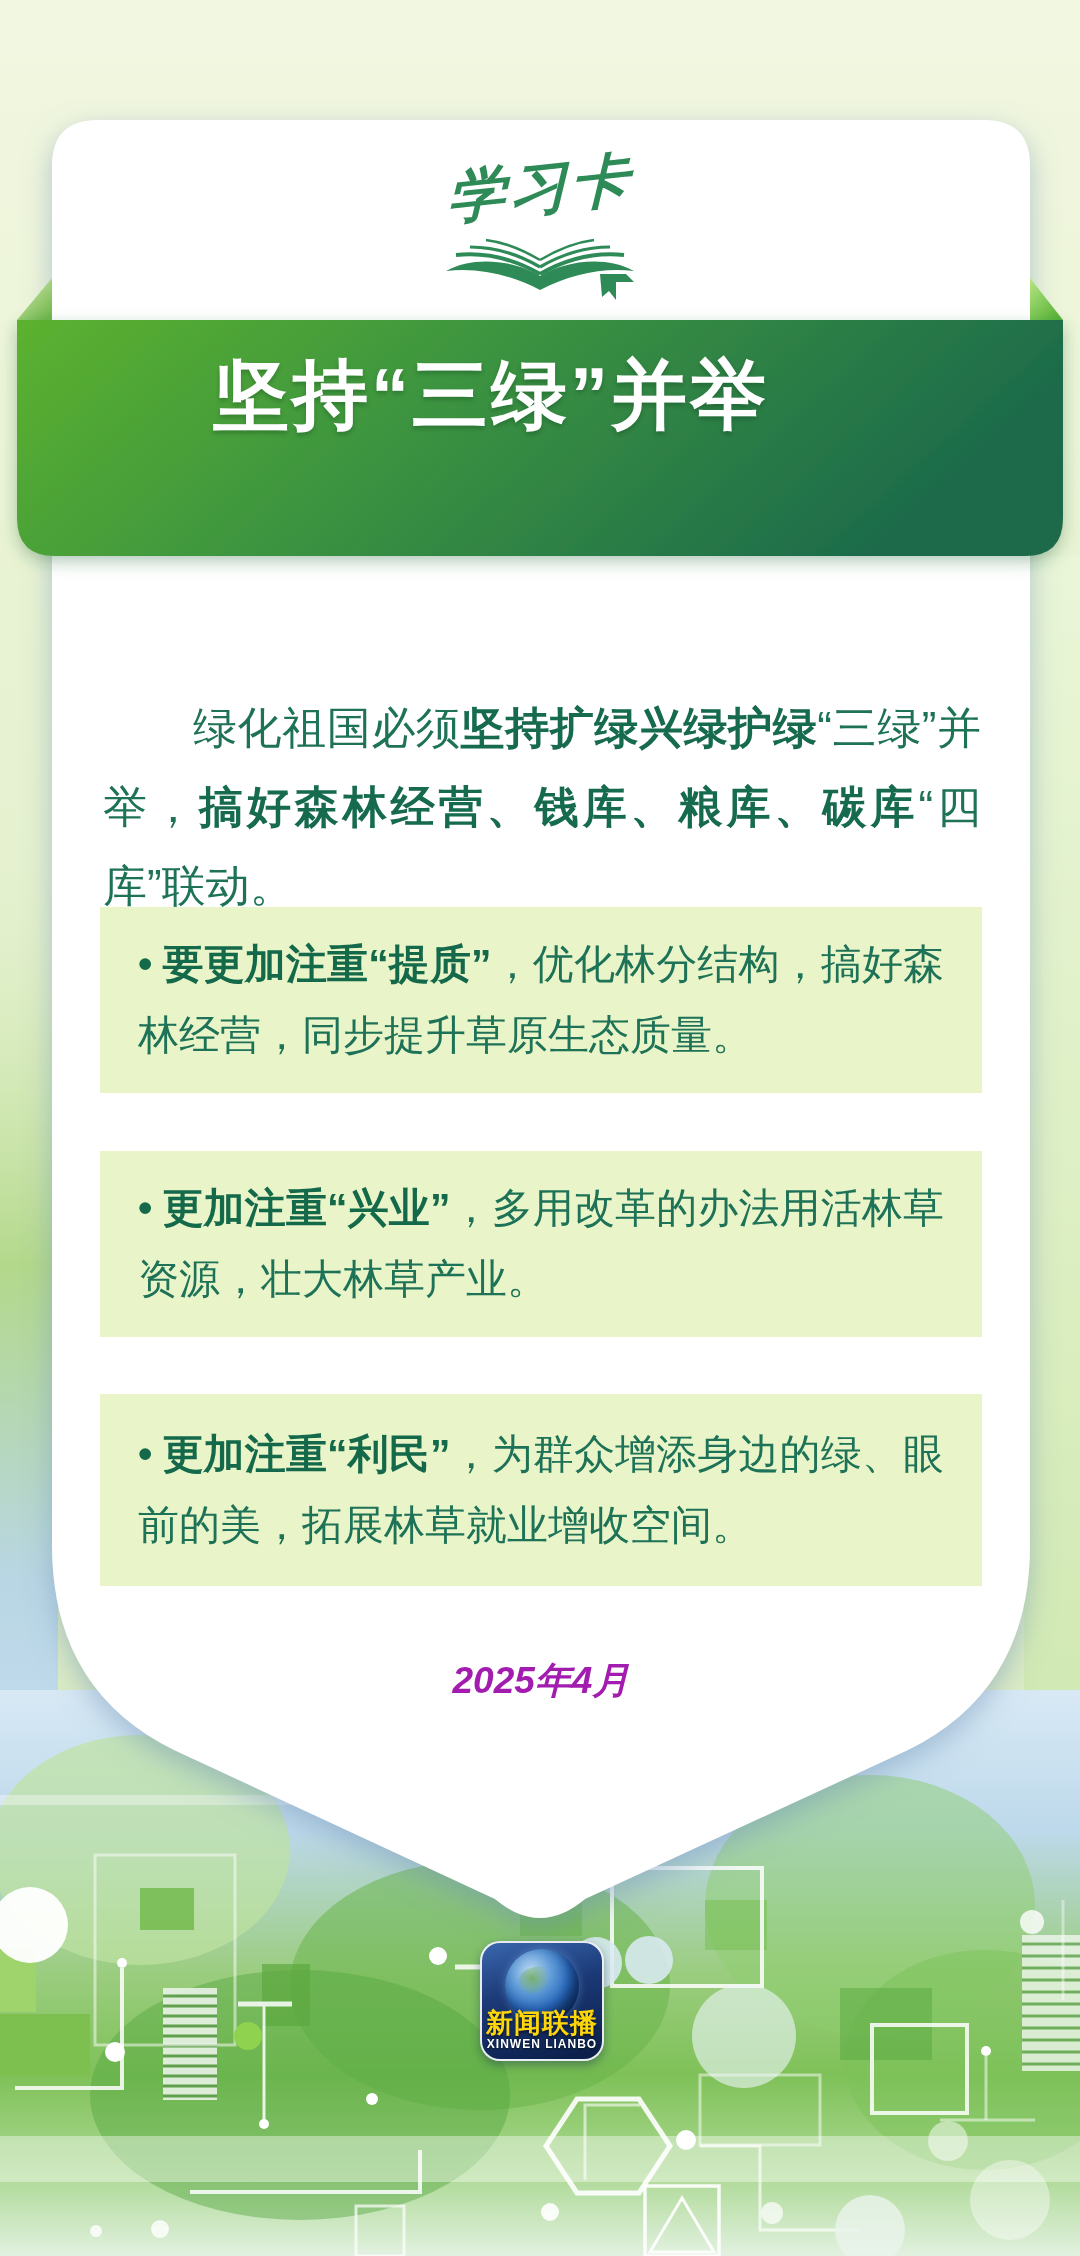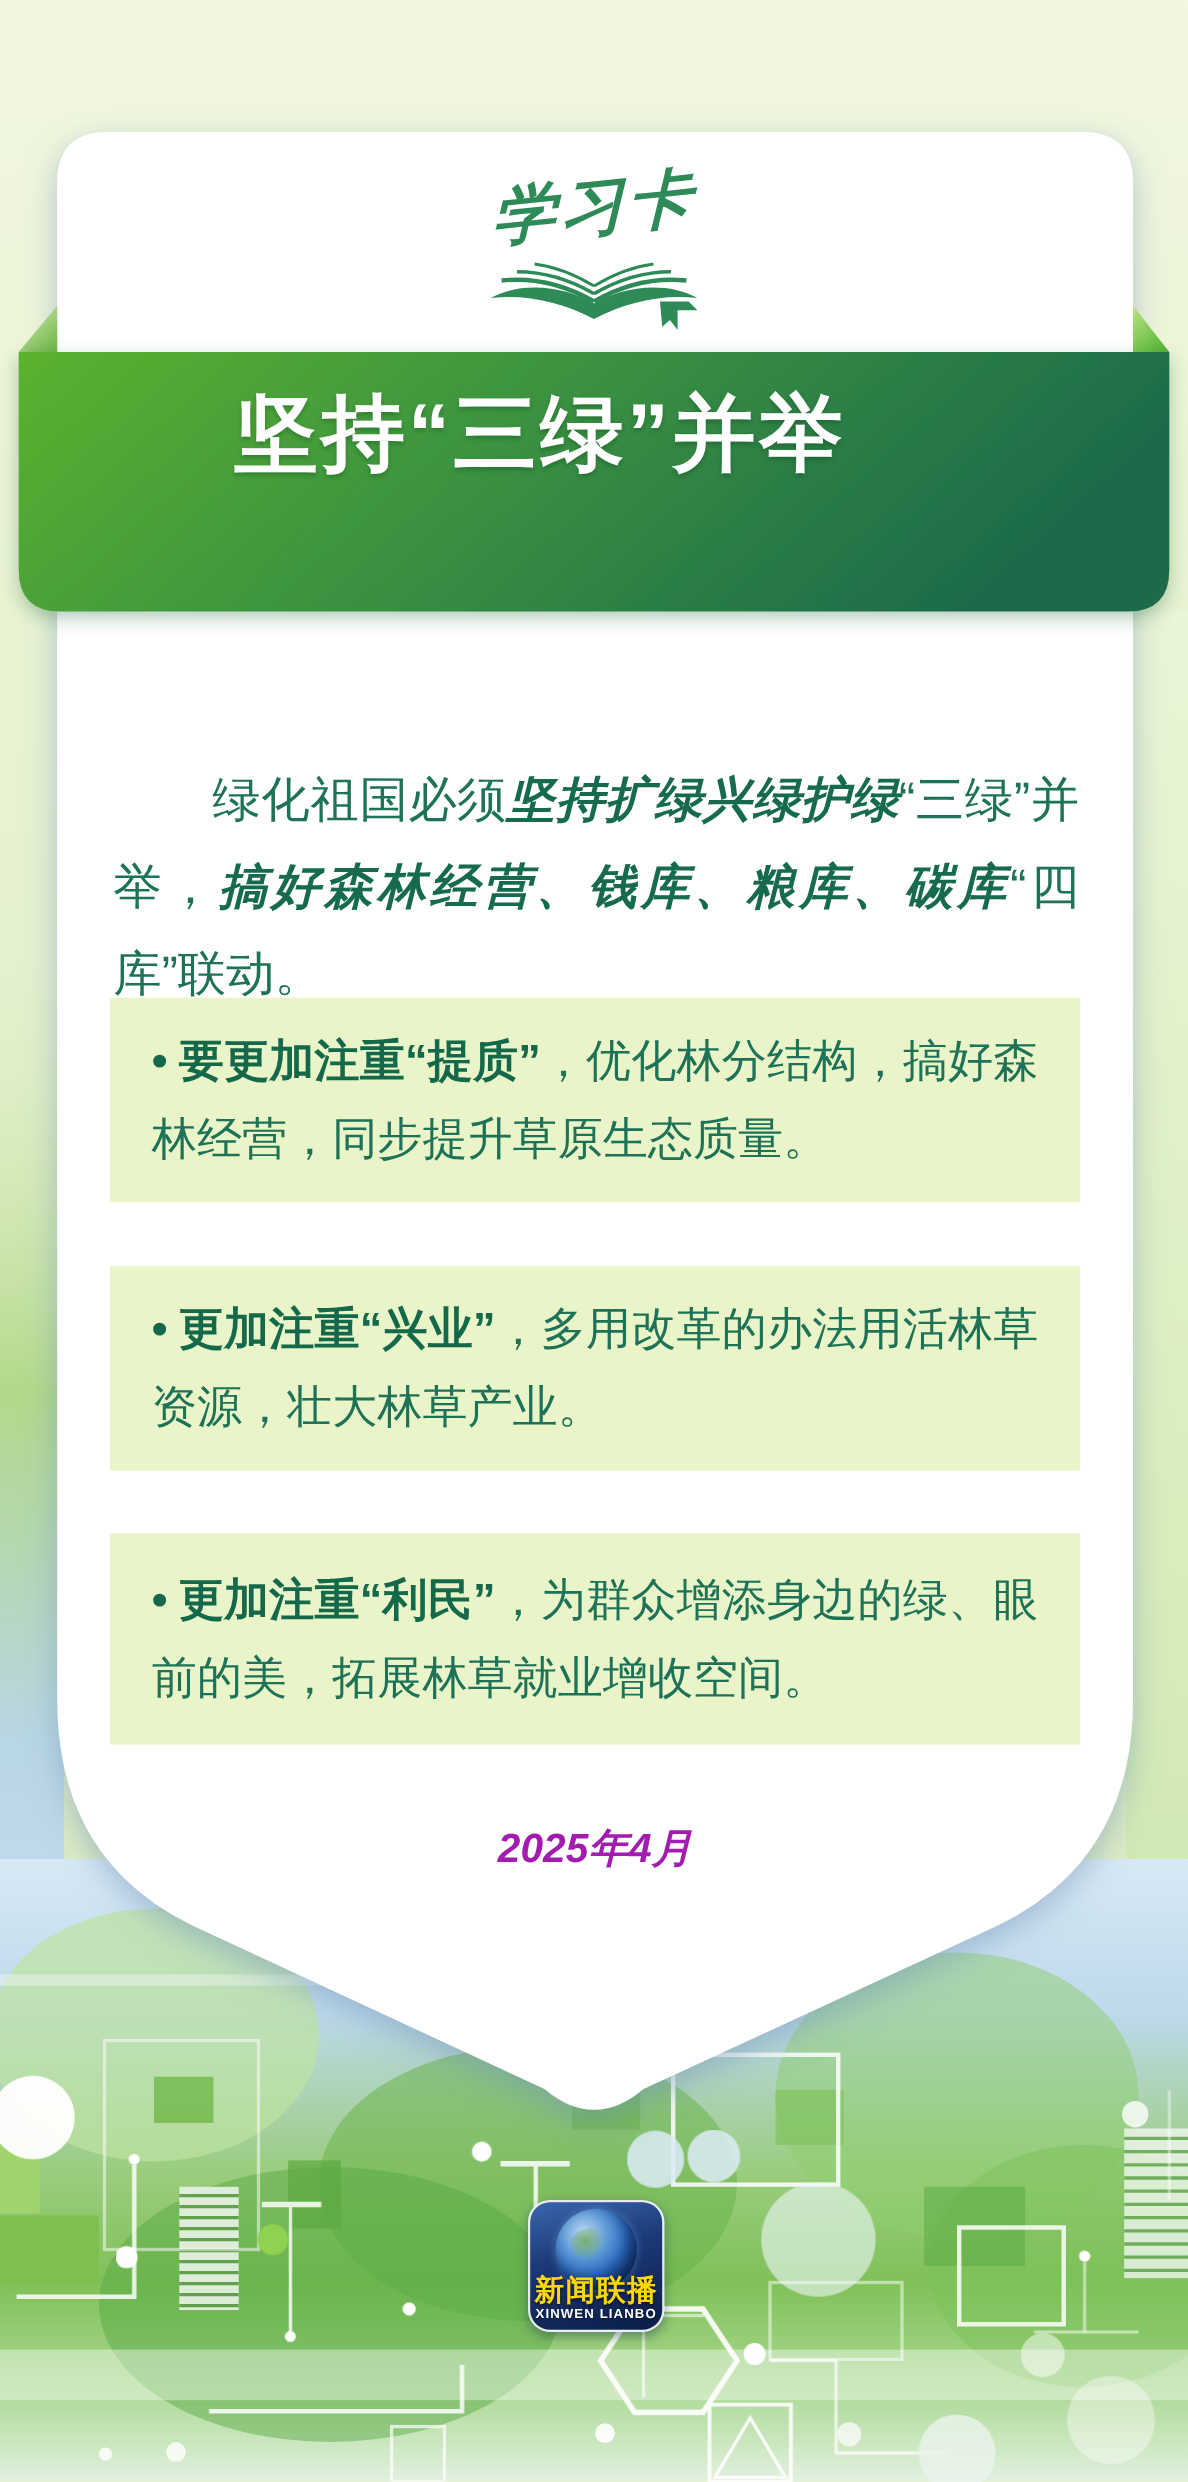"坚持扩绿兴绿护绿" .intro b { font-style: italic -> none }
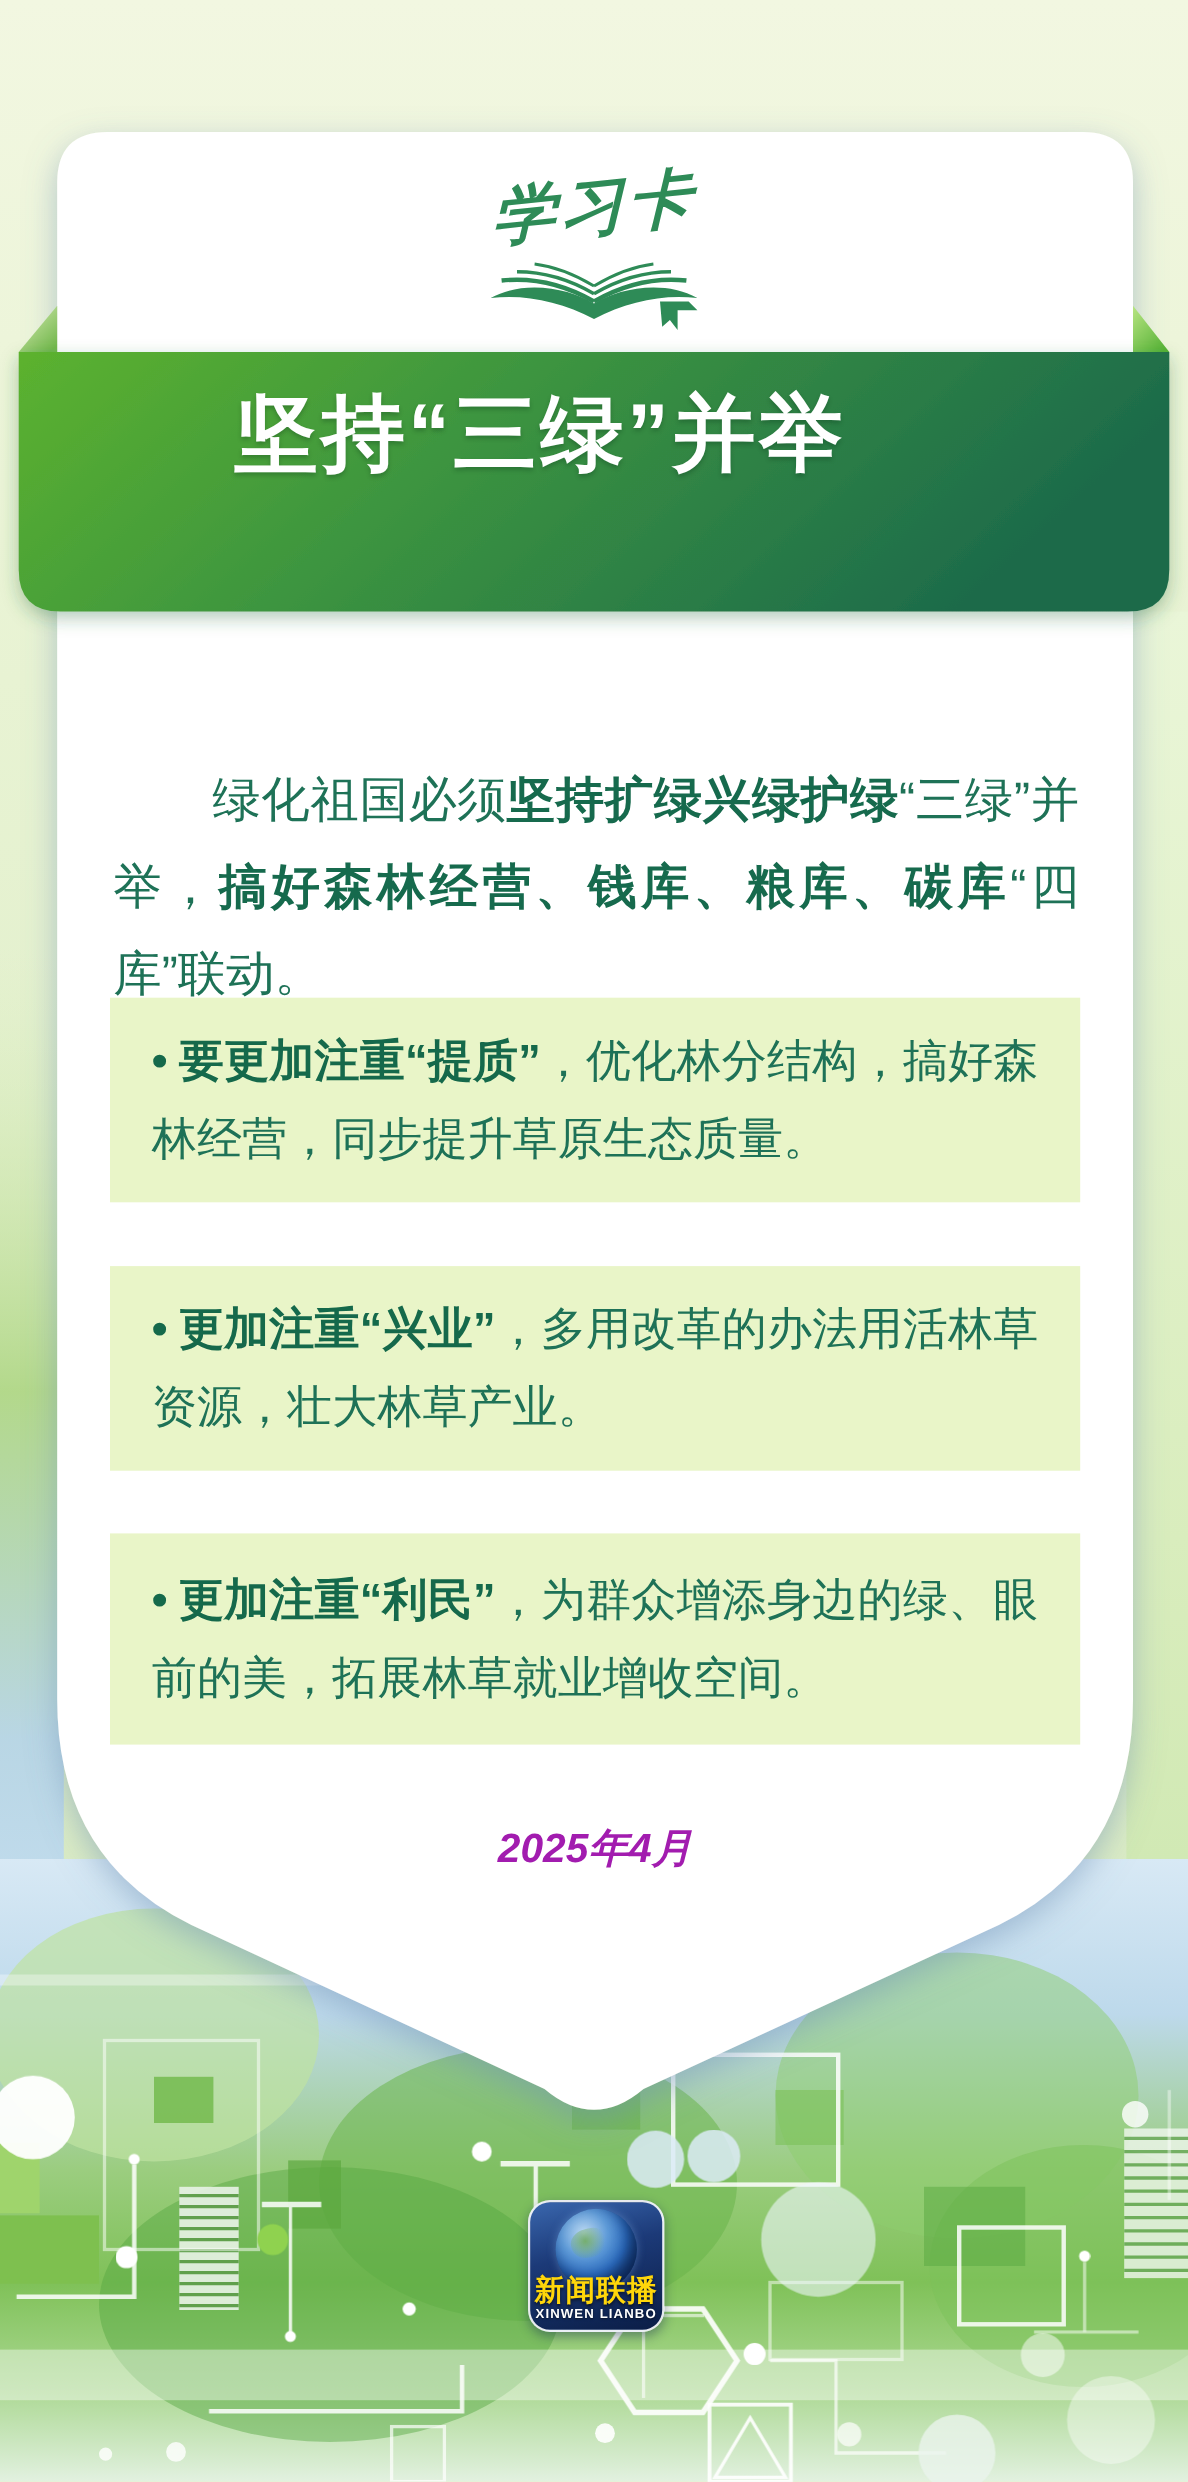"新闻联播" .news-logo { top: 2000px -> 1941px }
